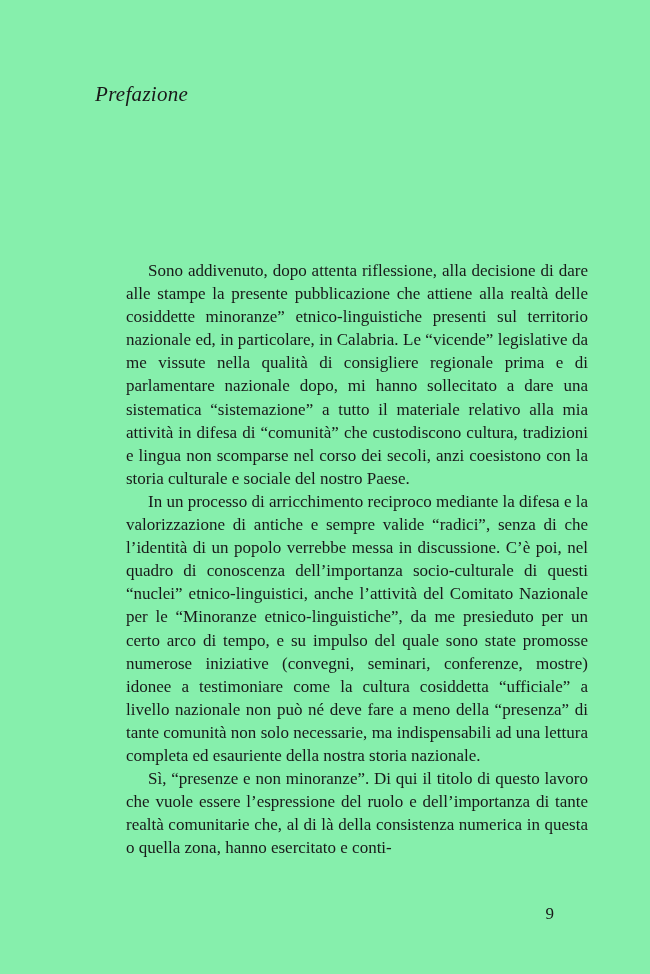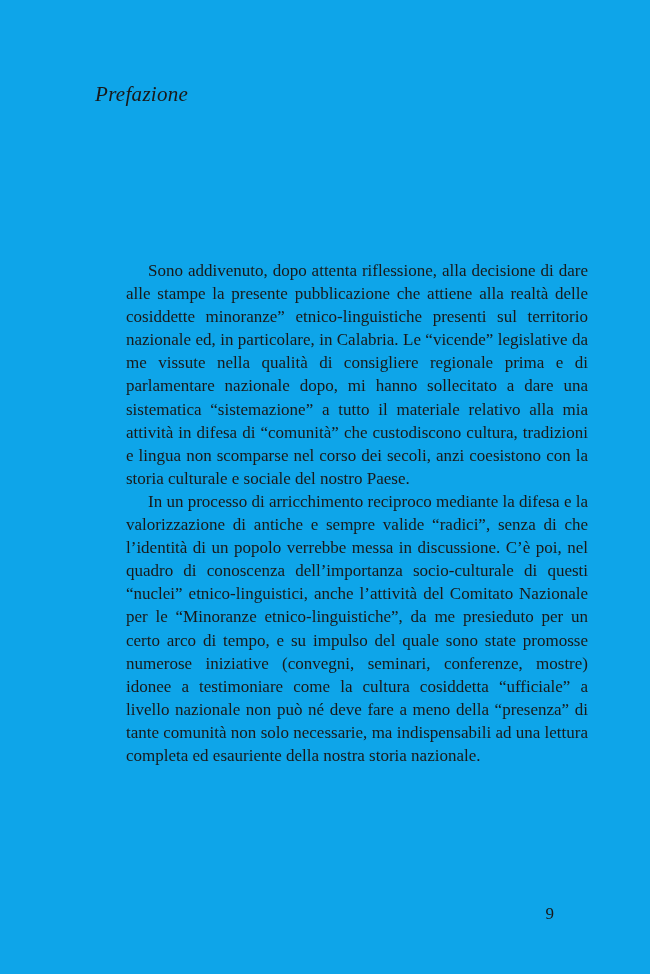"Prefazione" .page { background: #0ea5e9 -> #86efac }
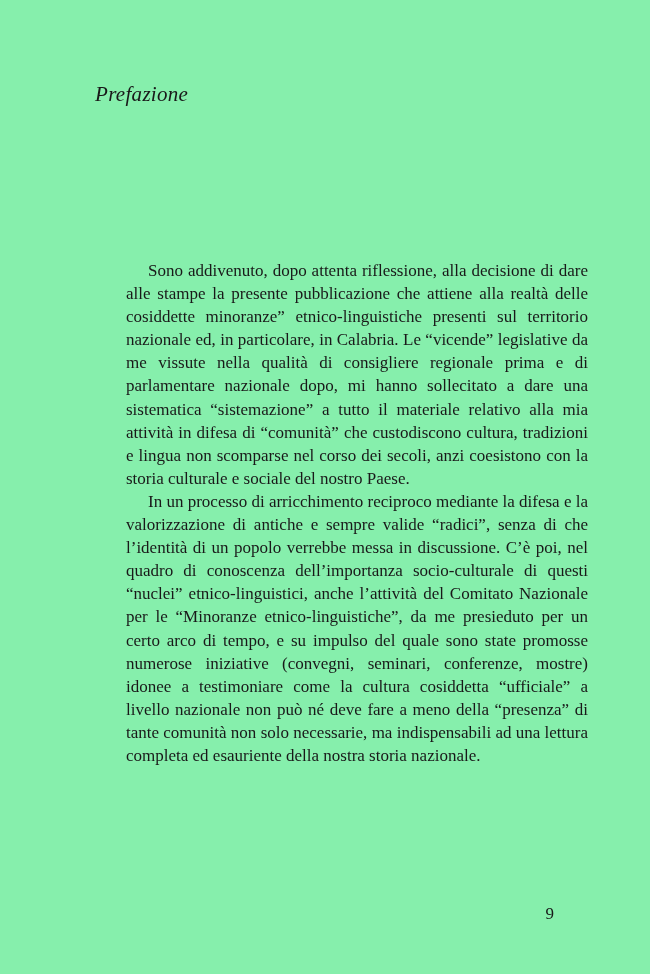"Sì, “presenze e non minoranze”." p { html: none -> <p>Sì, “presenze e non minoranze”. Di qui il titolo di questo lavoro che vuole essere l’espressione del ruolo e dell’importanza di tante realtà comunitarie che, al di là della consistenza numerica in questa o quella zona, hanno esercitato e conti-</p> }
